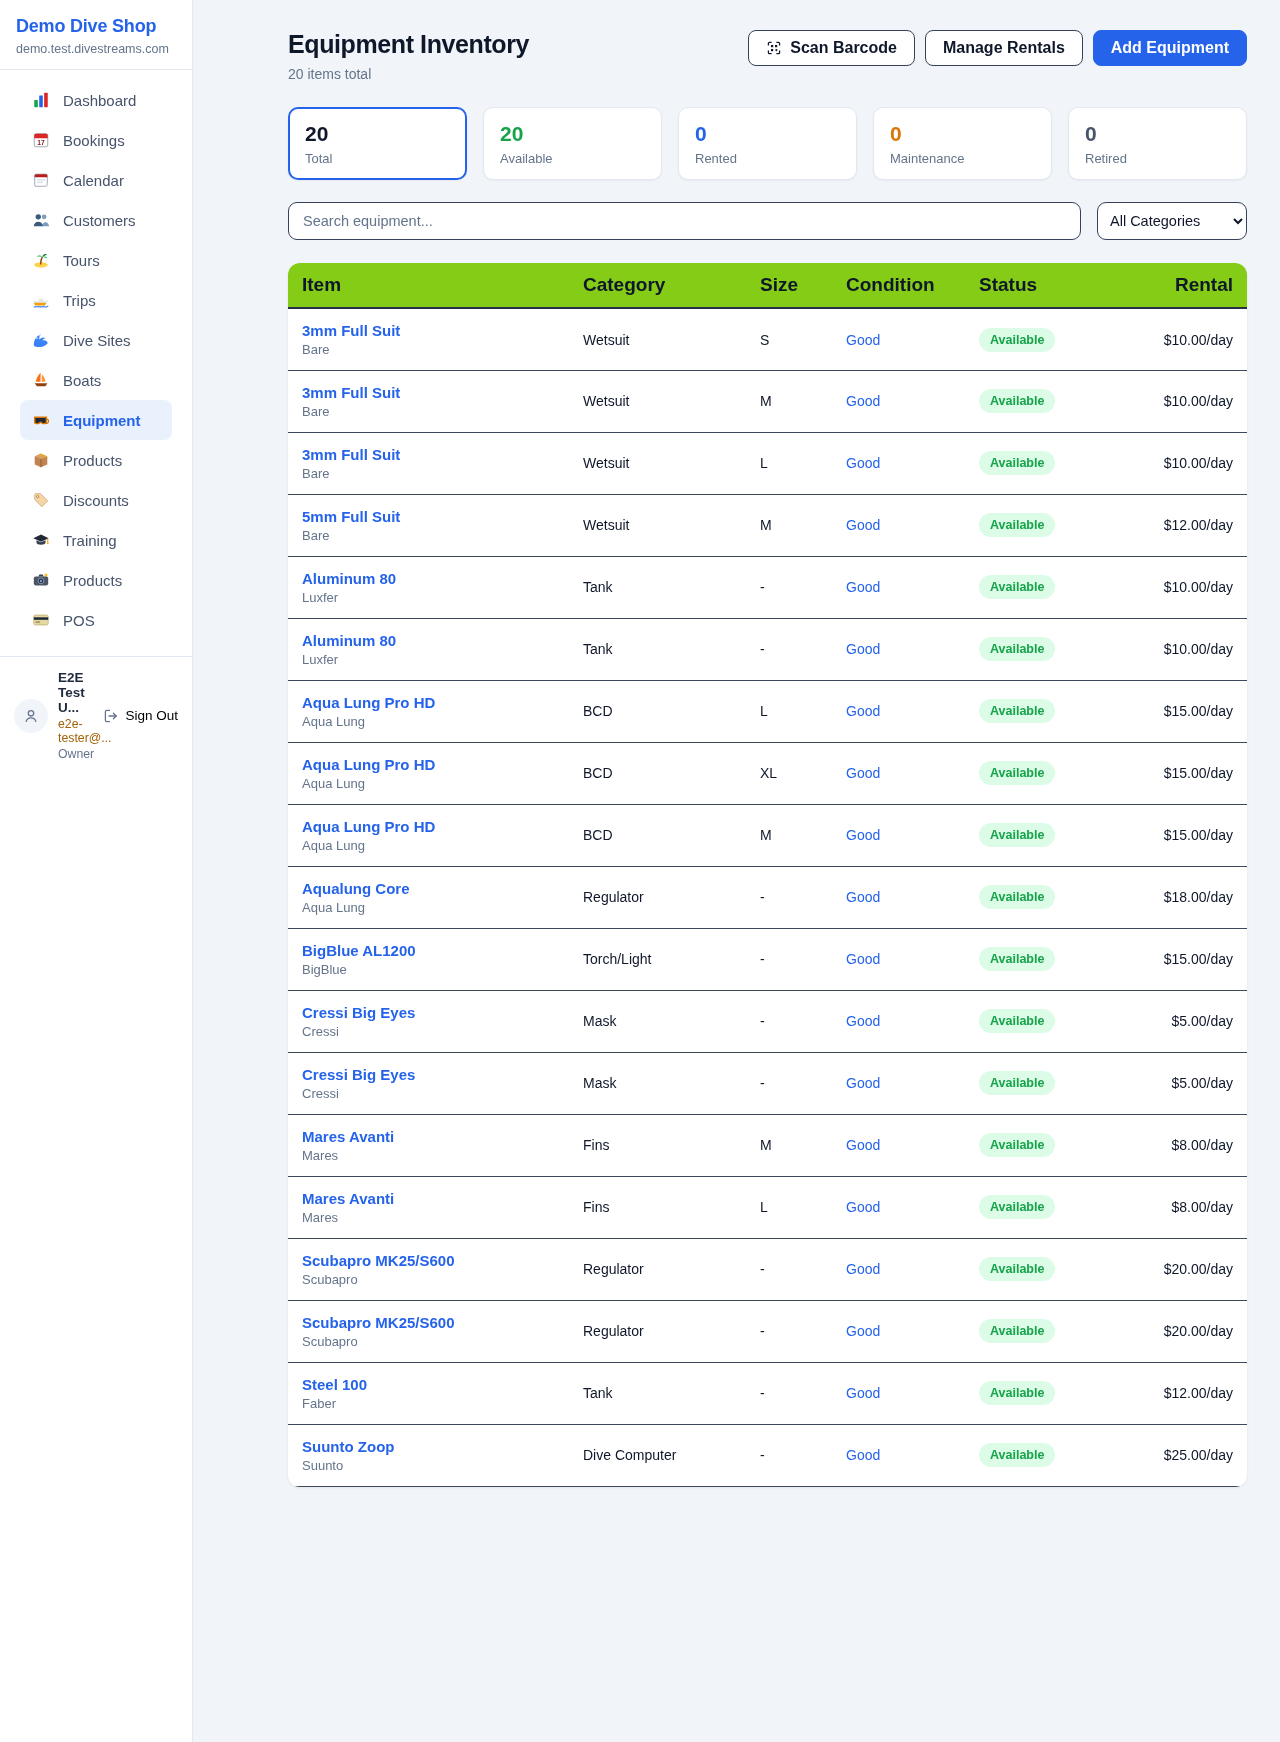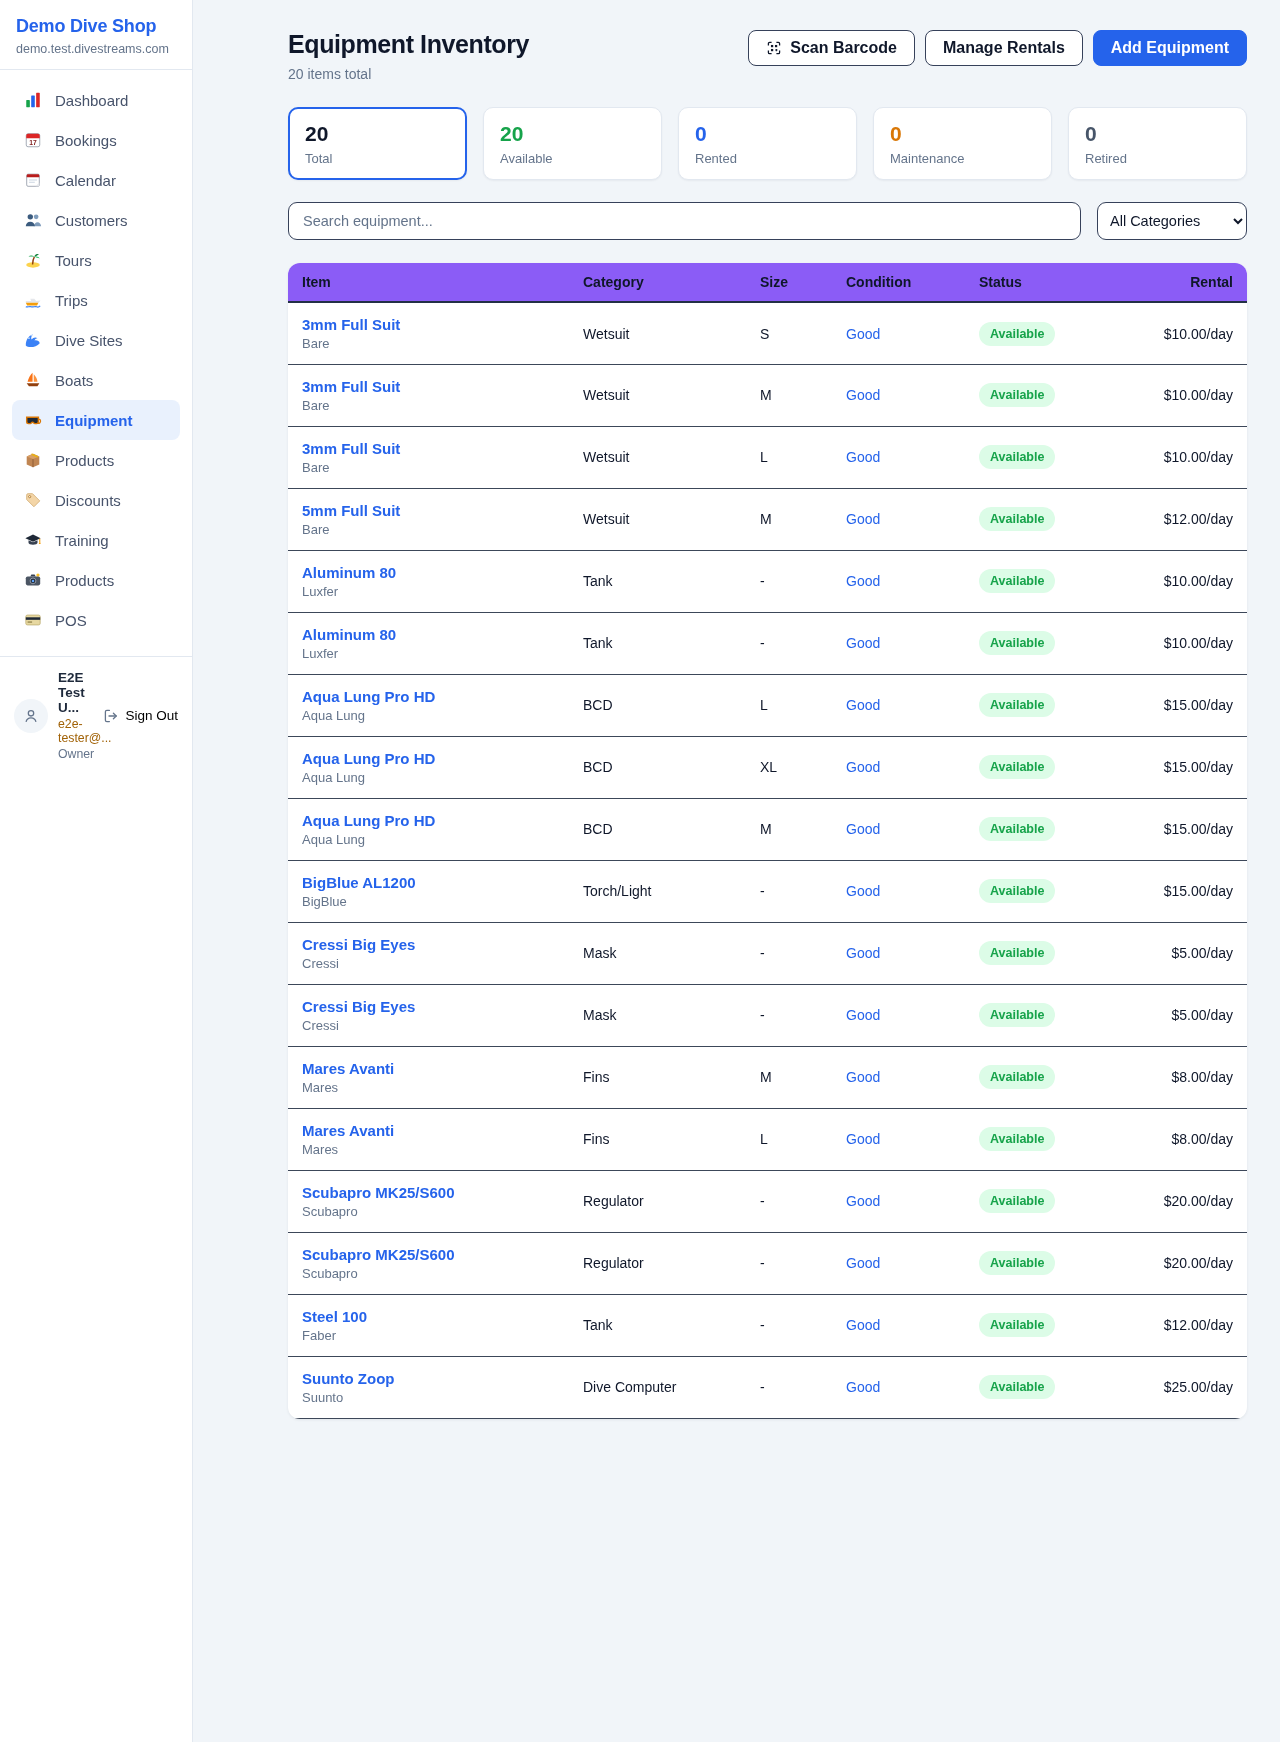"Dashboard" .nav { padding: 10px 12px -> 10px 20px }
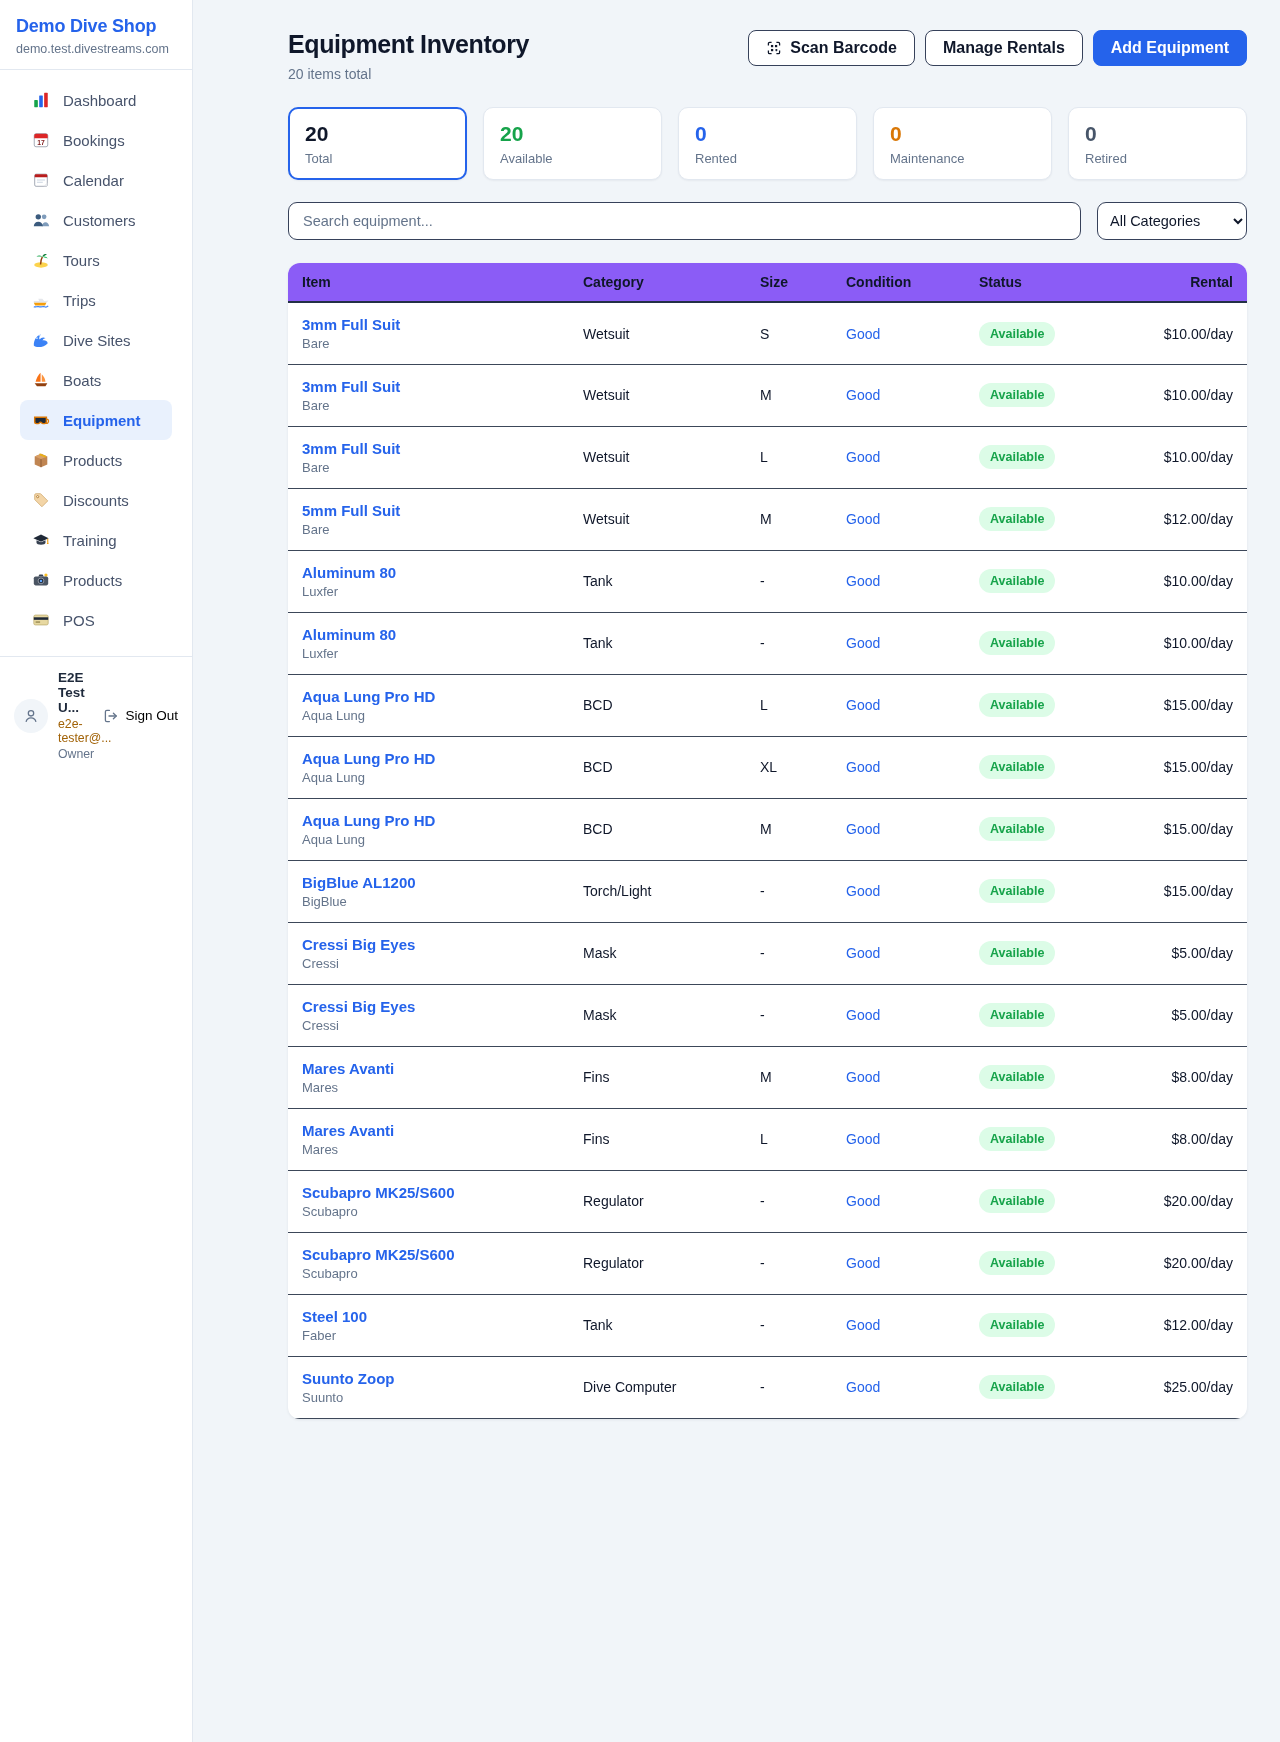"Item" thead th { background: #8b5cf6 -> #84cc16; font-size: 14px -> 19px }
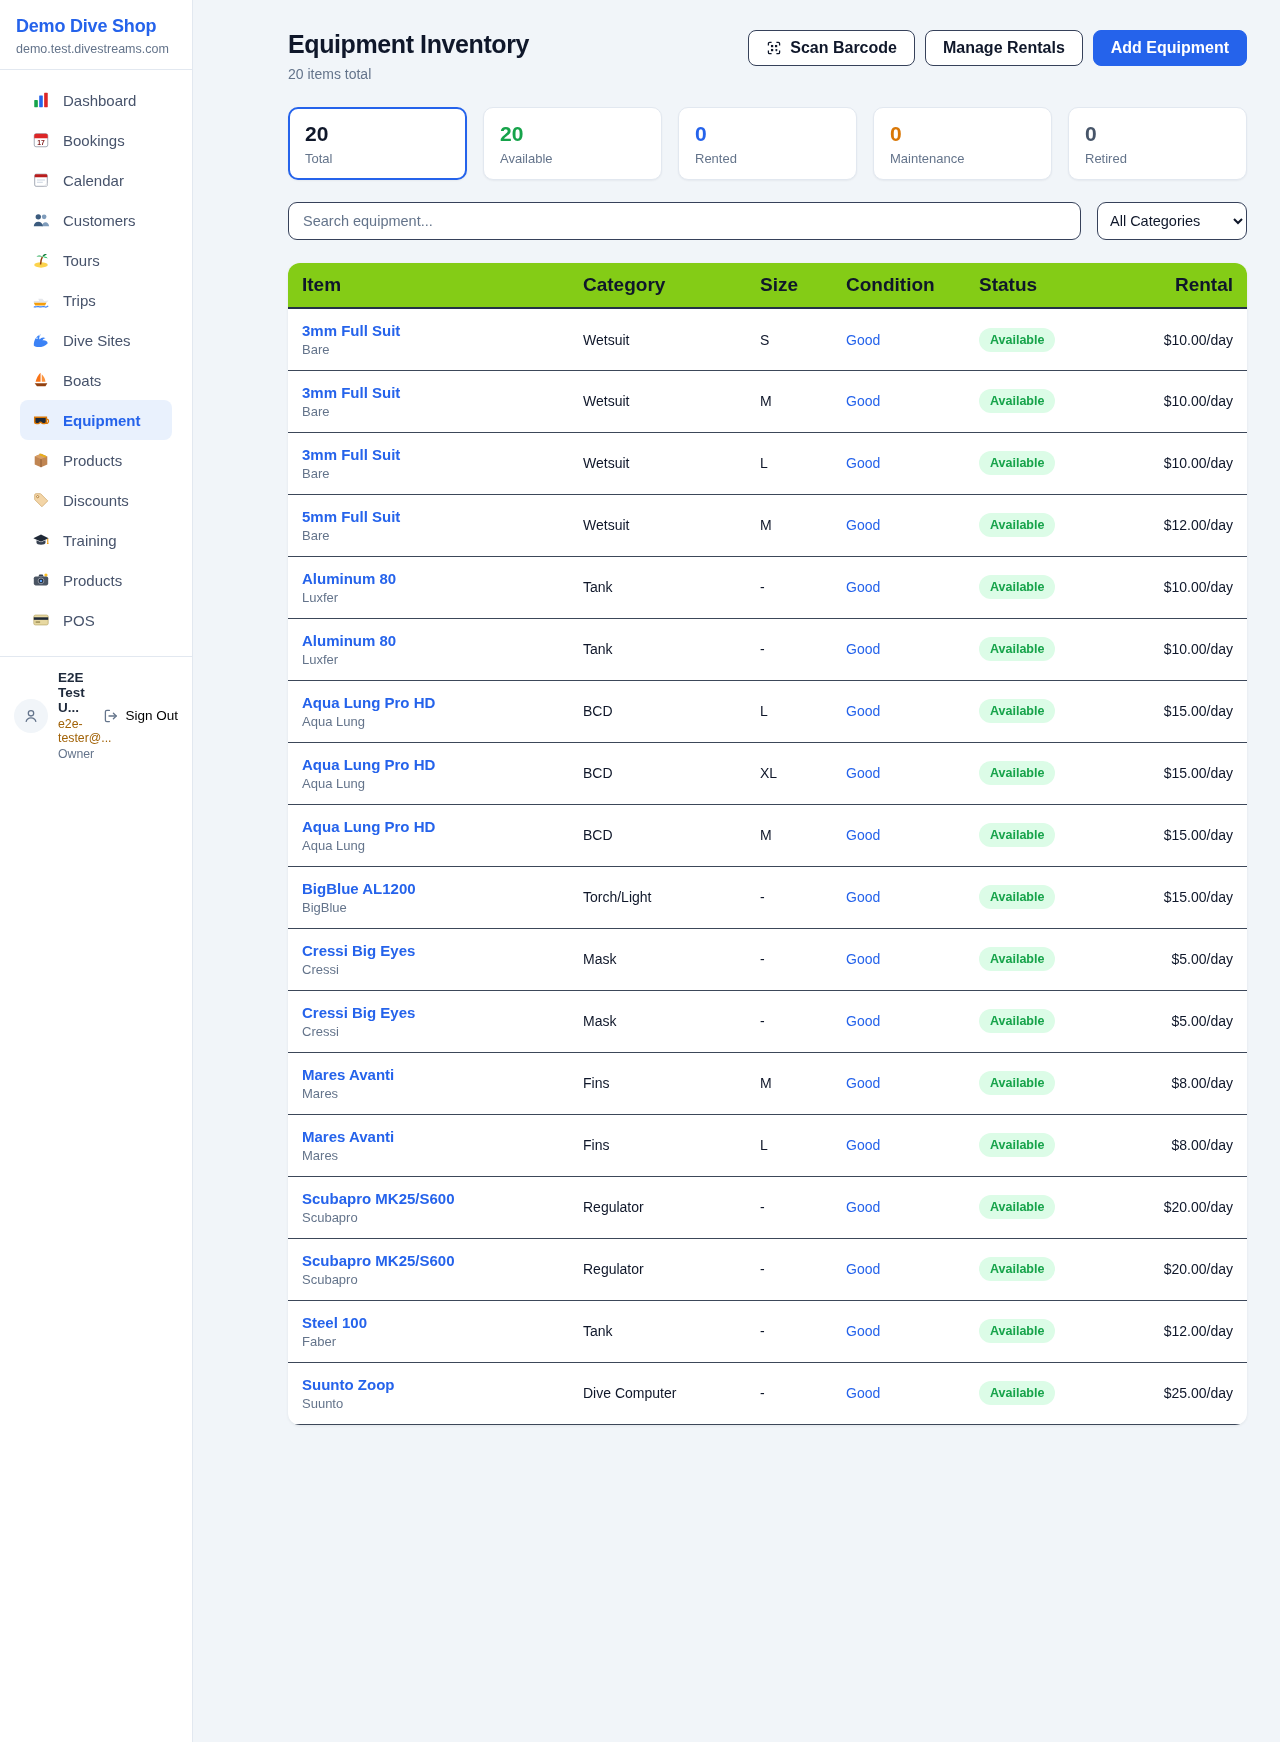"Aqualung Core" tr { html: none -> <tr> <td> <div>Aqualung Core</div> <div>Aqua Lung</div> </td> <td>Regulator</td> <td>-</td> <td><span>Good</span></td> <td><span>Available</span></td> <td>$18.00/day</td> </tr> }
